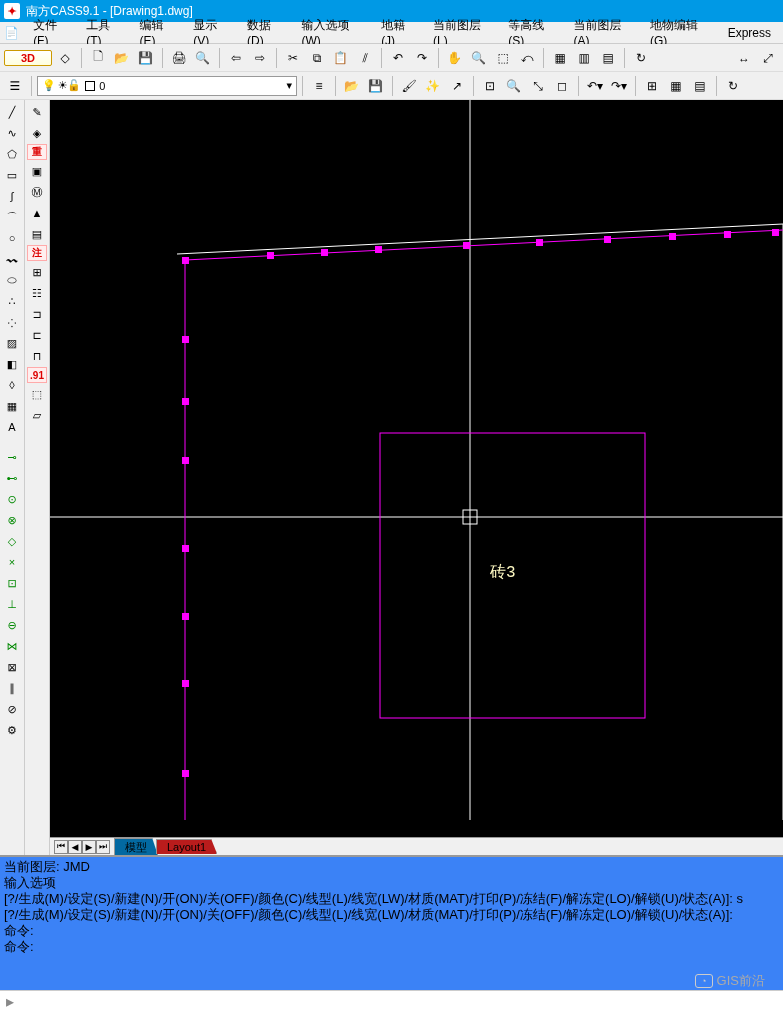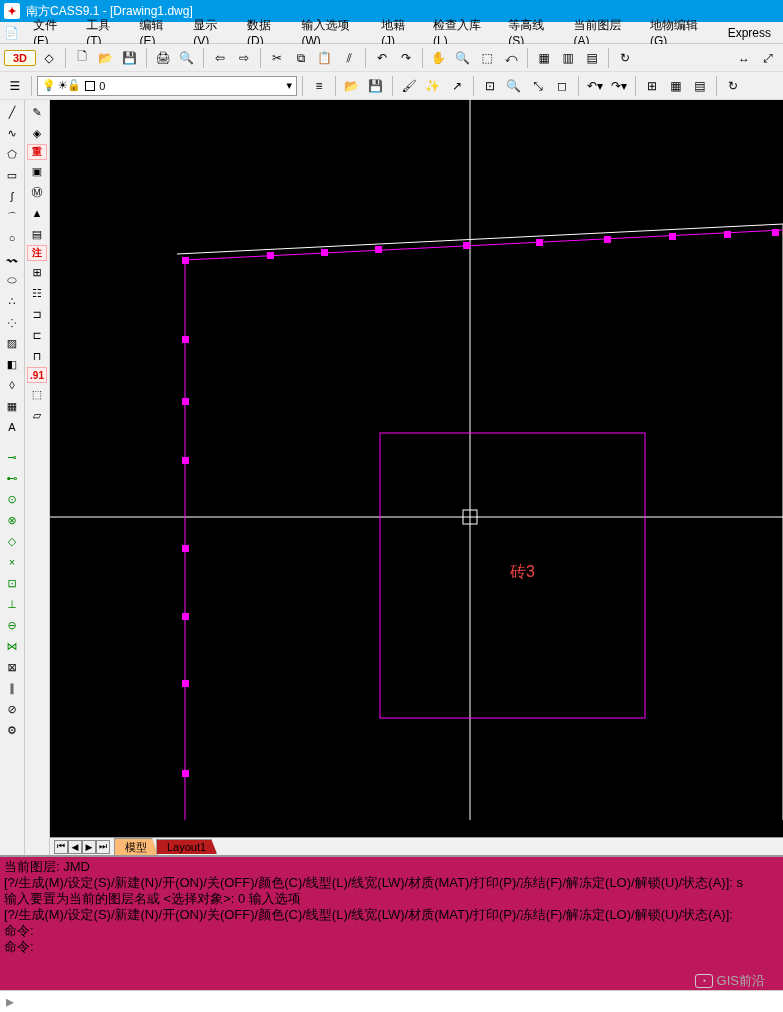"检查入库(L)" span.menu-item { text: 检查入库 -> 当前图层 }
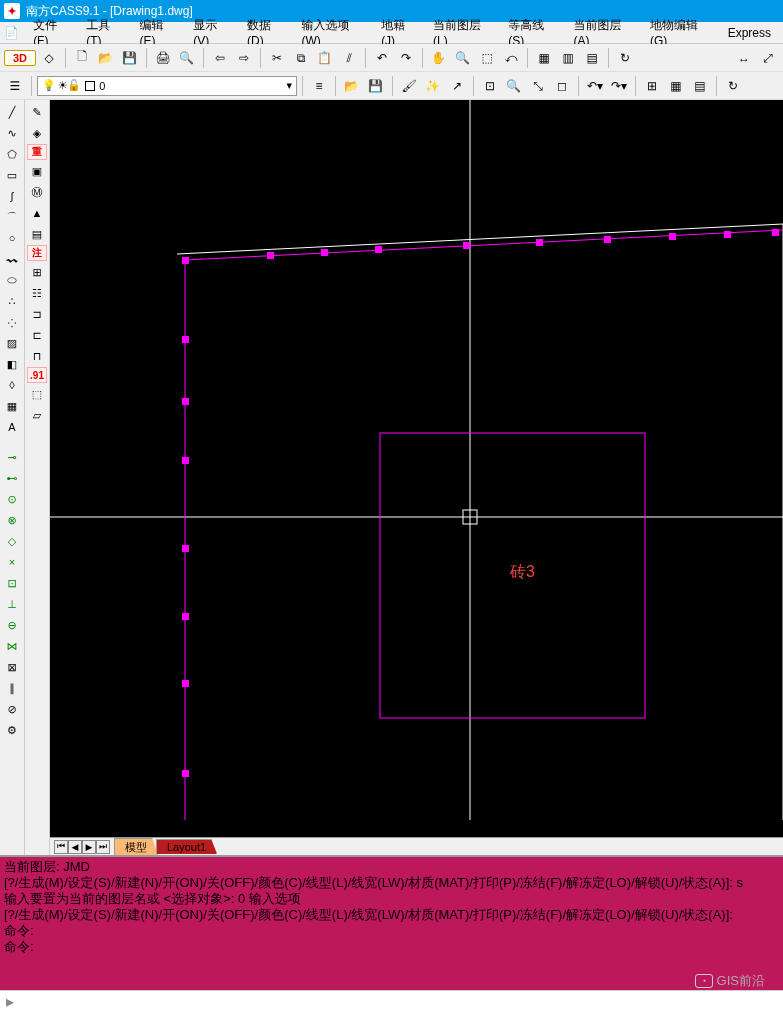"3D" .badge-3d { padding: 1px 8px -> 1px 16px }
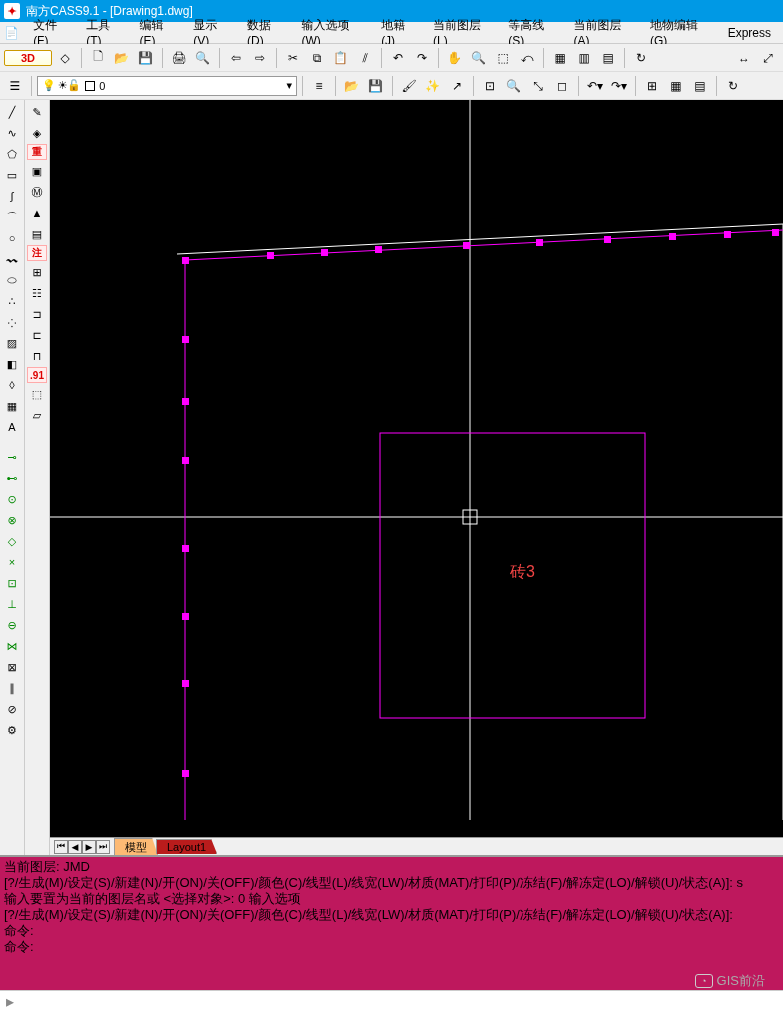"砖3" .label-text { color: #ef4444 -> #fef9c3; font-family: Liberation Sans, sans-serif -> Liberation Mono, monospace; margin-left: 20px -> none }
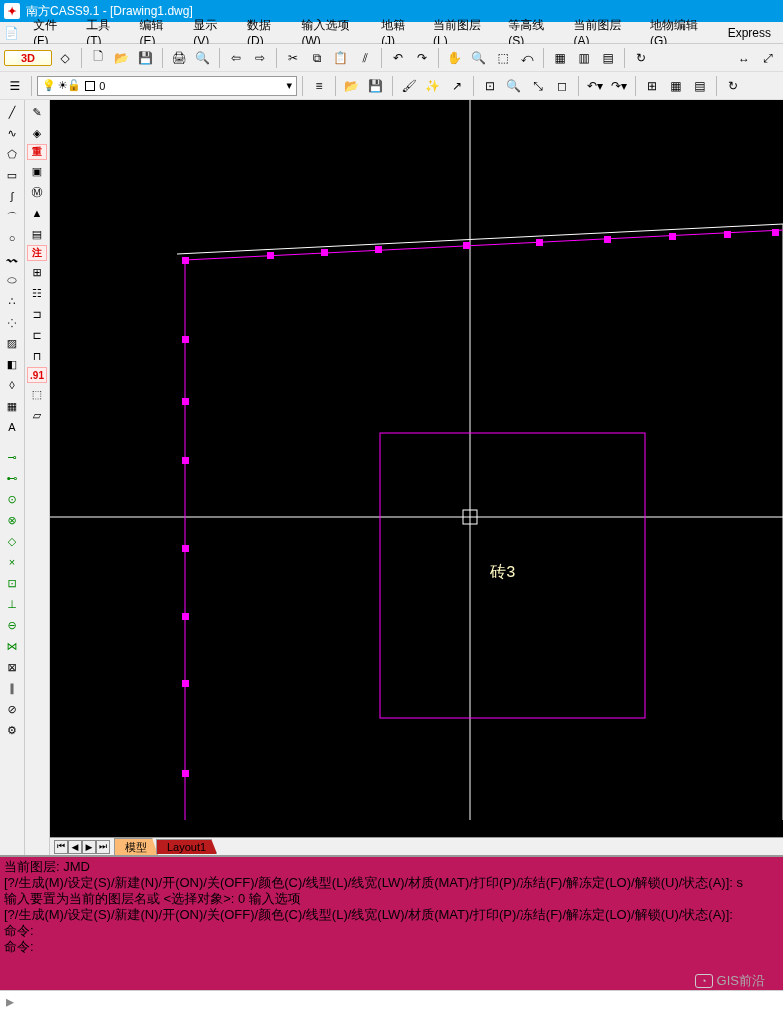"模型" .tab.active { background: #fdba74 -> #0369a1 }
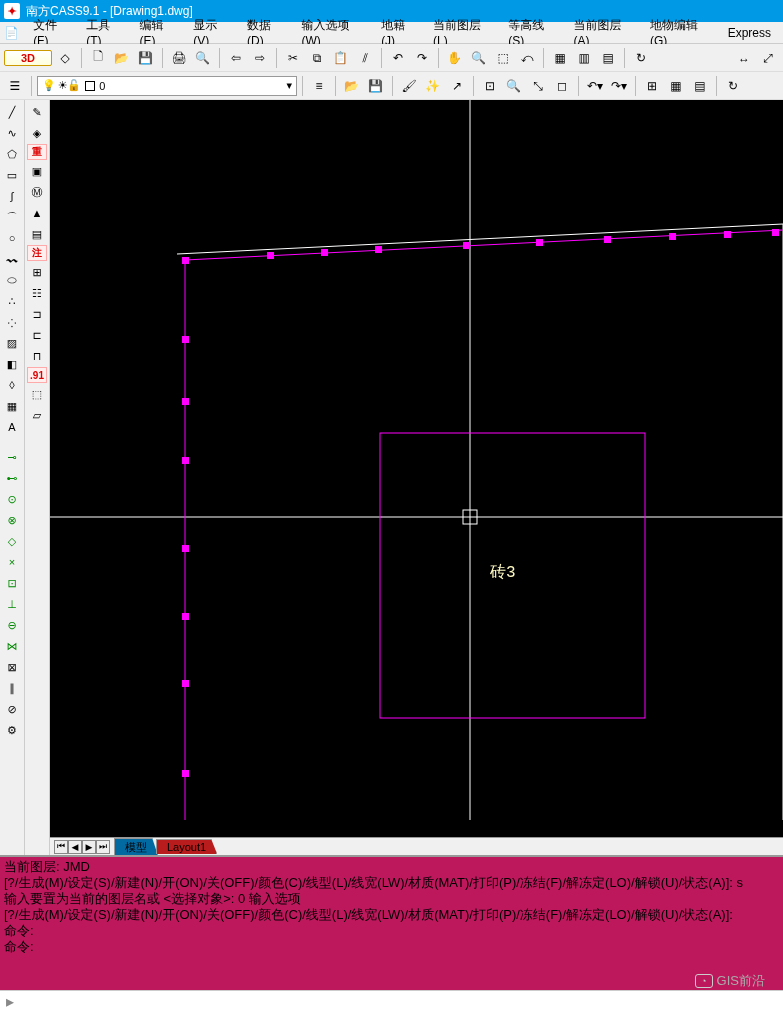"当前图层: JMD" .command-window { background: #be185d -> #3b82f6 }
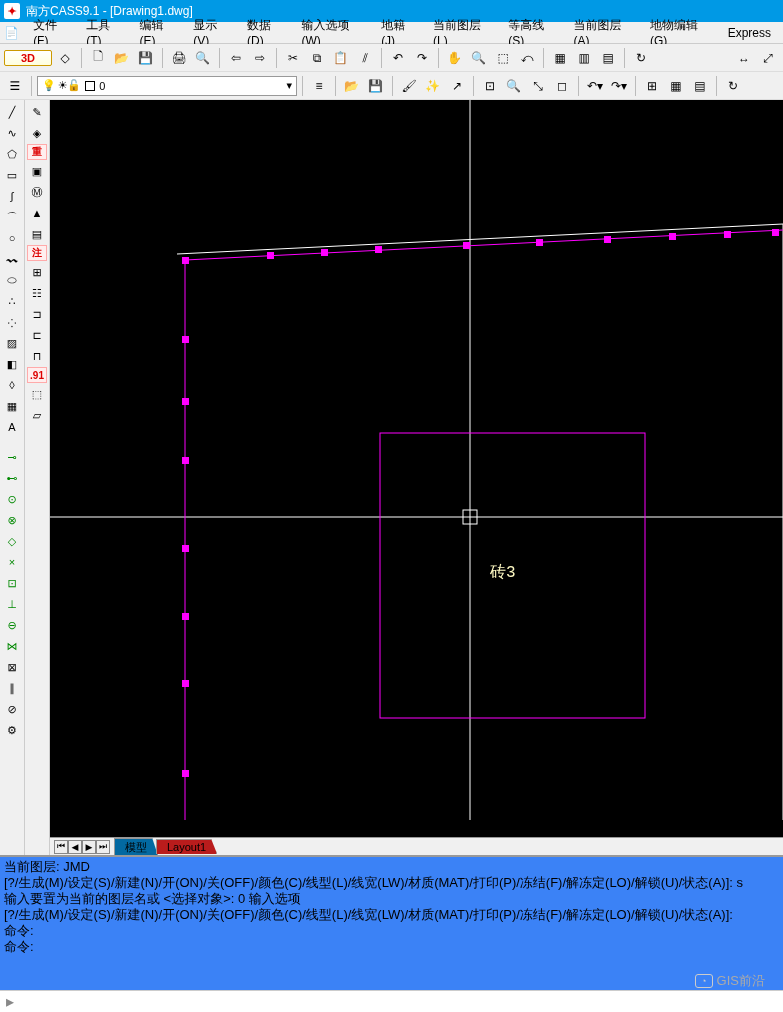"输入选项" div { html: none -> <div>输入选项</div> }
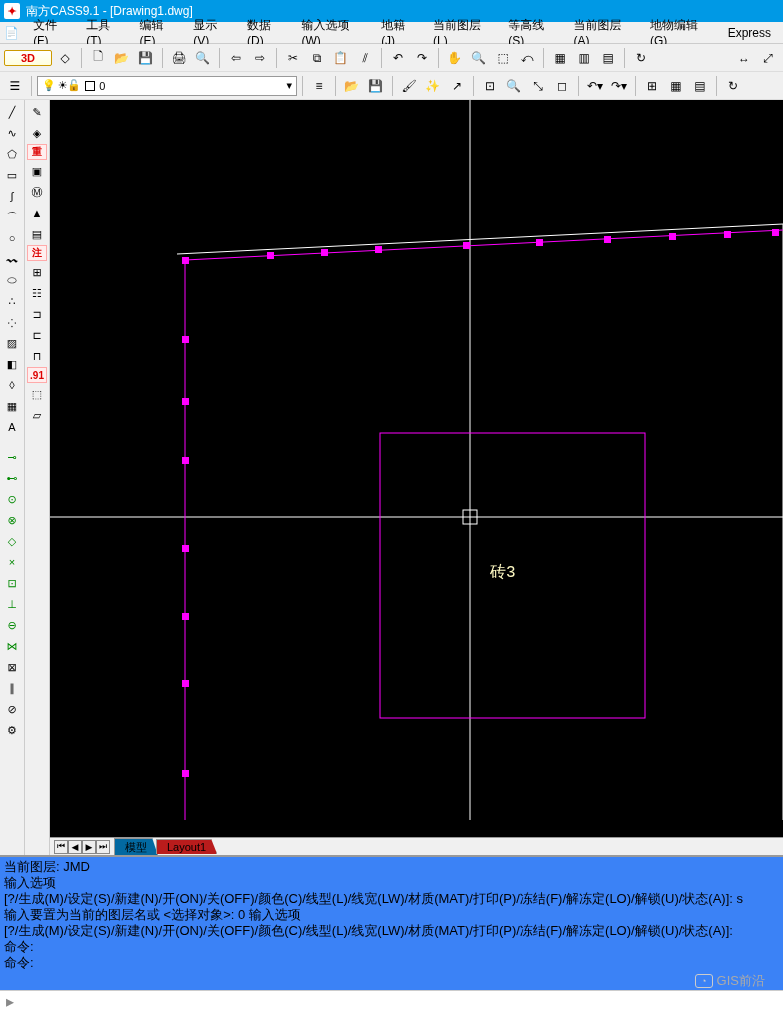"输入要置为当前的图层名或 <选择对象>: 0 输入选项" div { html: <div>输入要置为当前的图层名或 &lt;选择对象&gt;: 0 输入选项</div> -> none }
